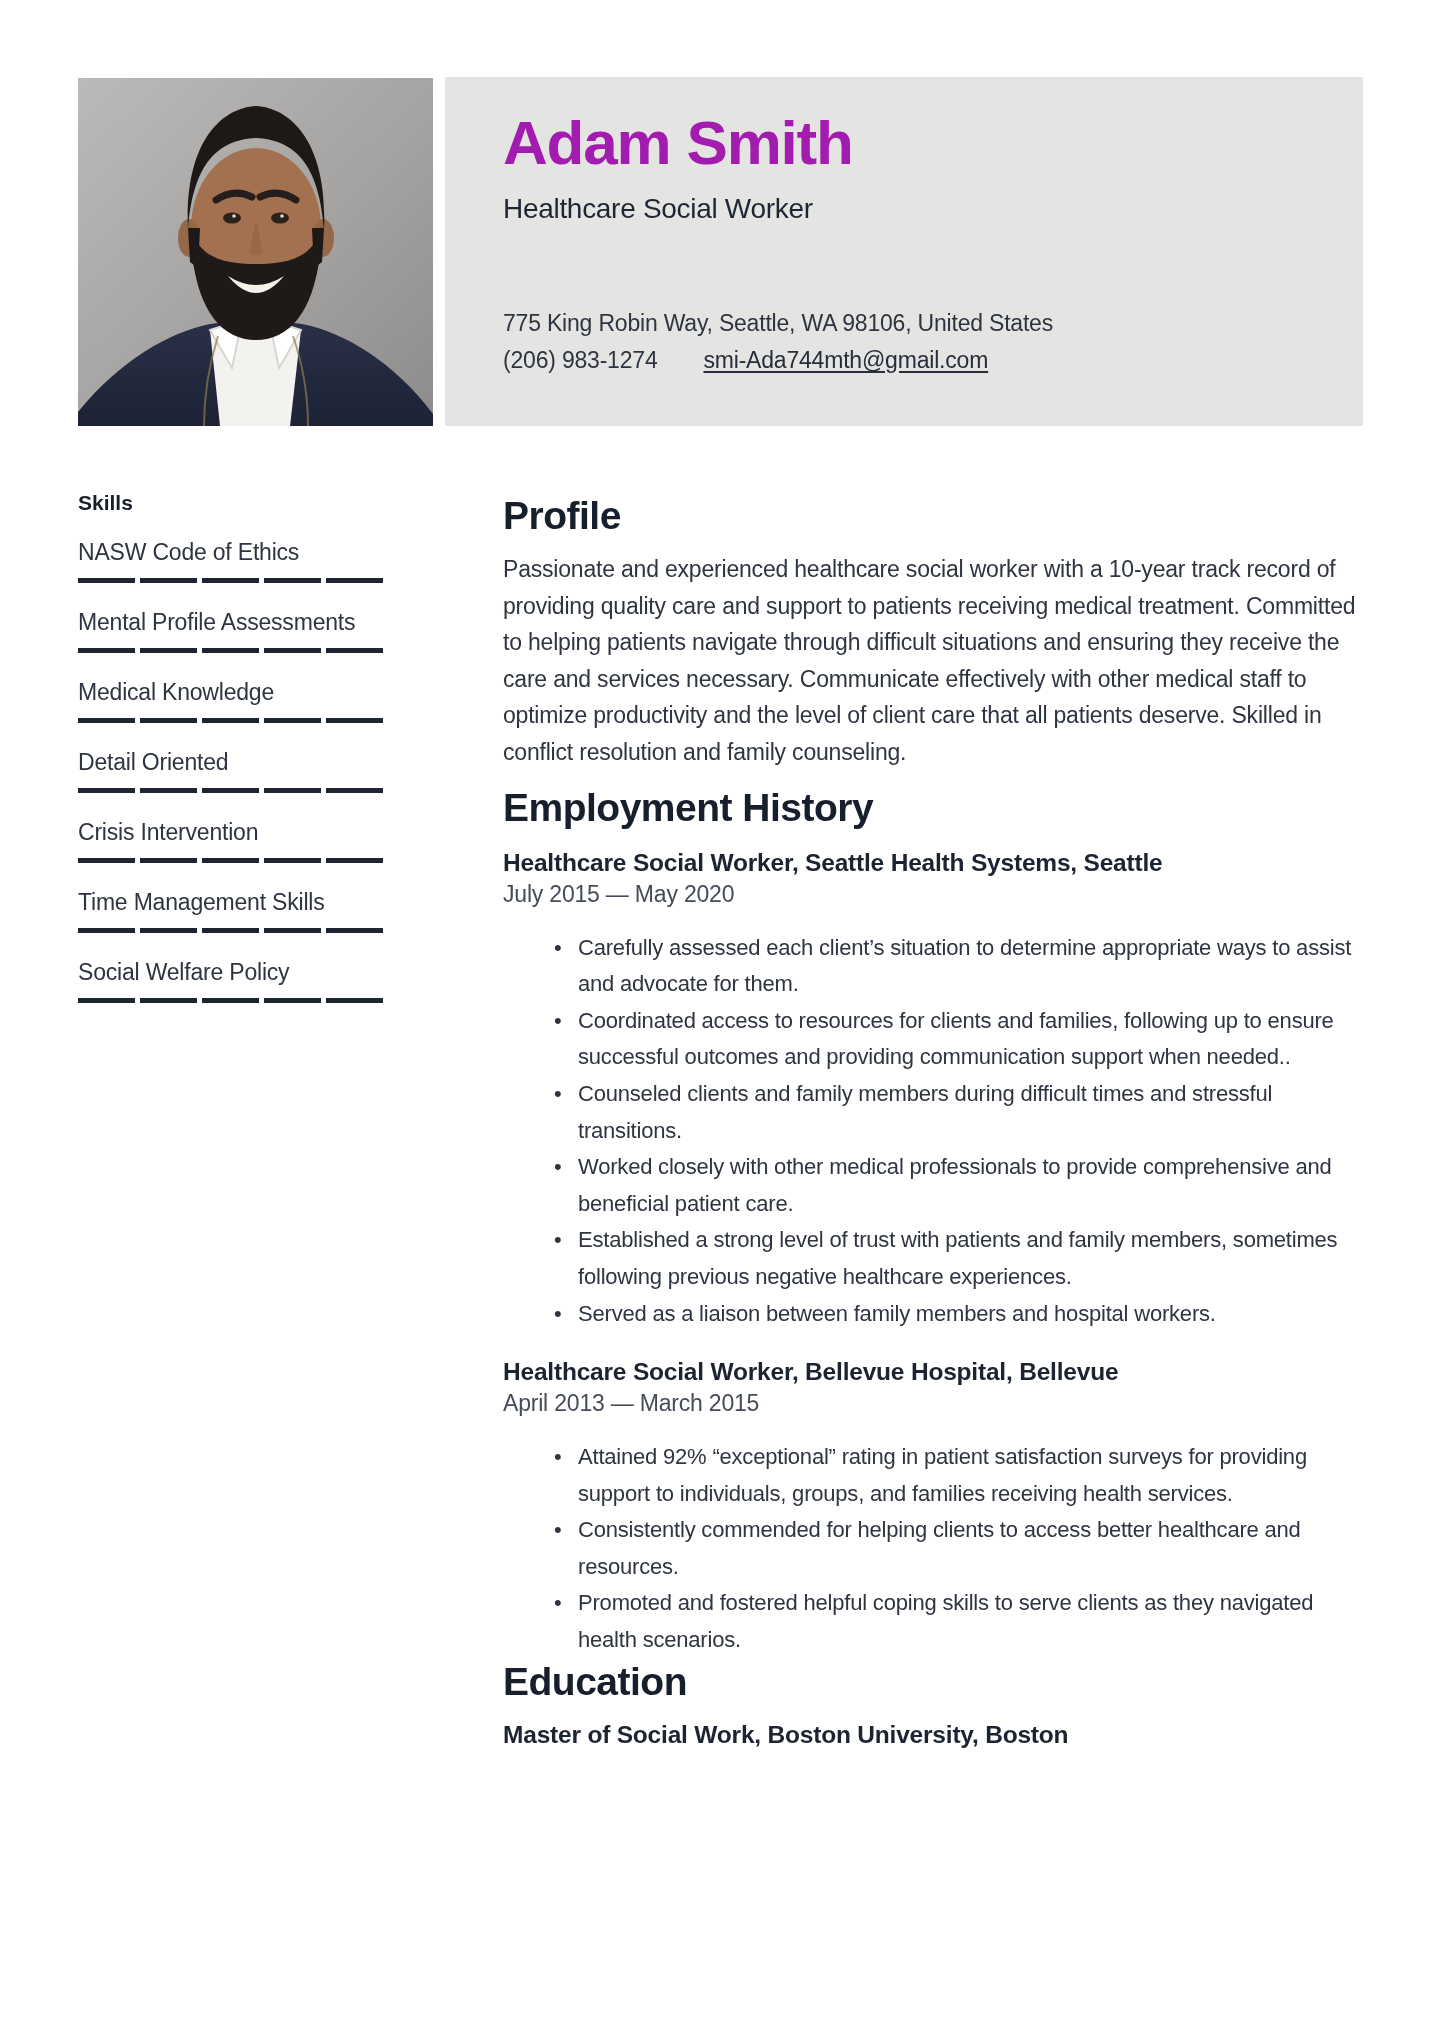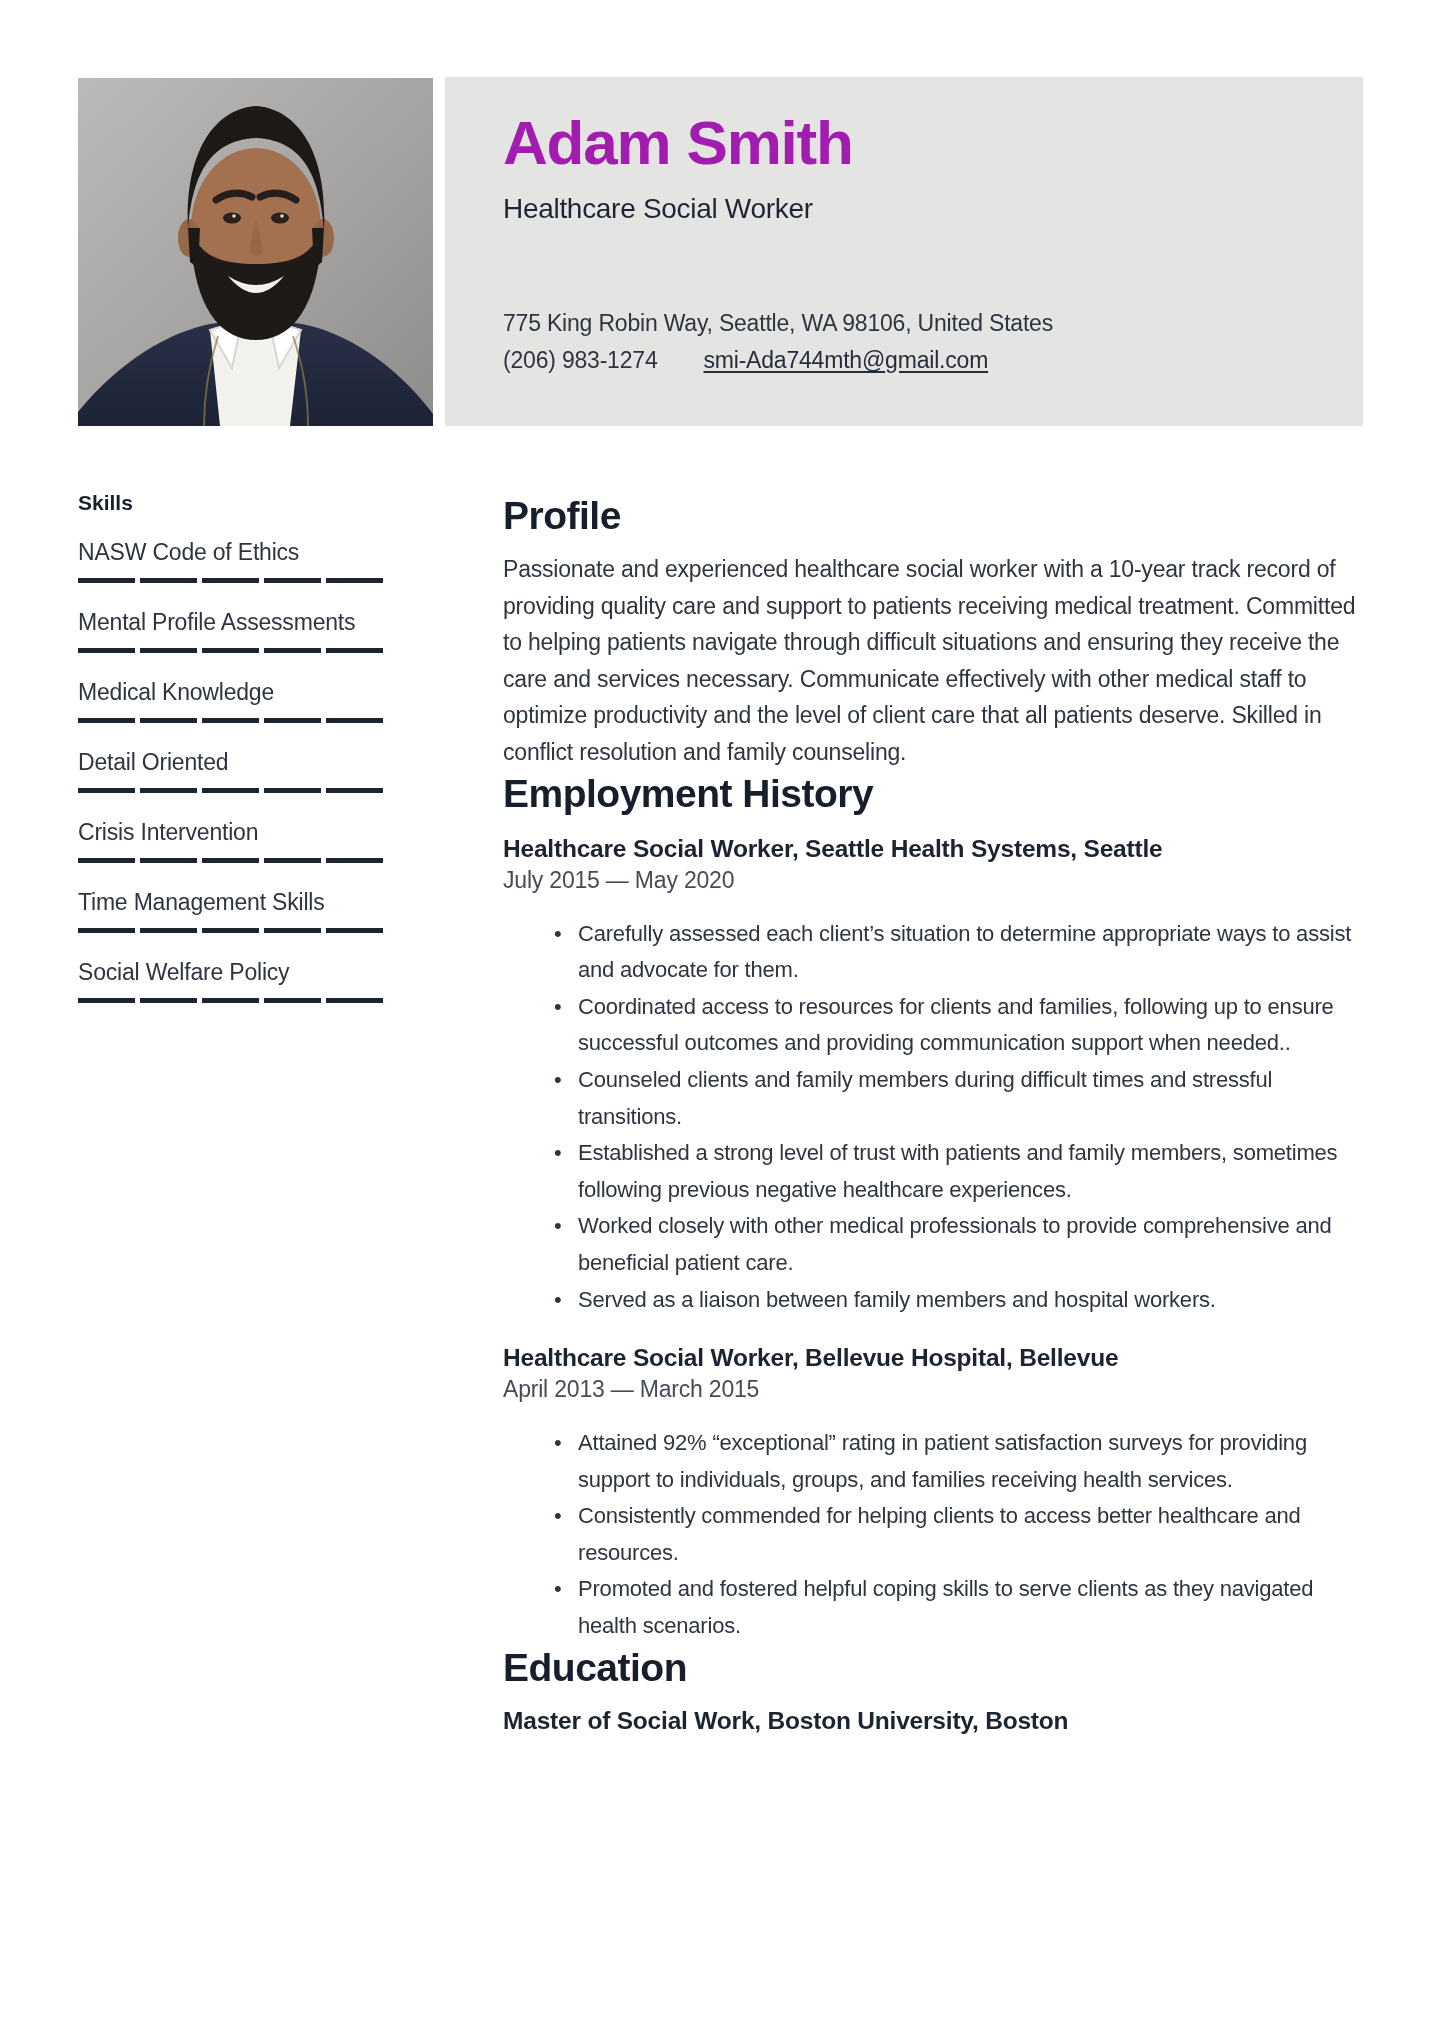"Passionate and experienced healthcare" .profile-text { margin: 12px 0 0 -> 12px 0 14px }
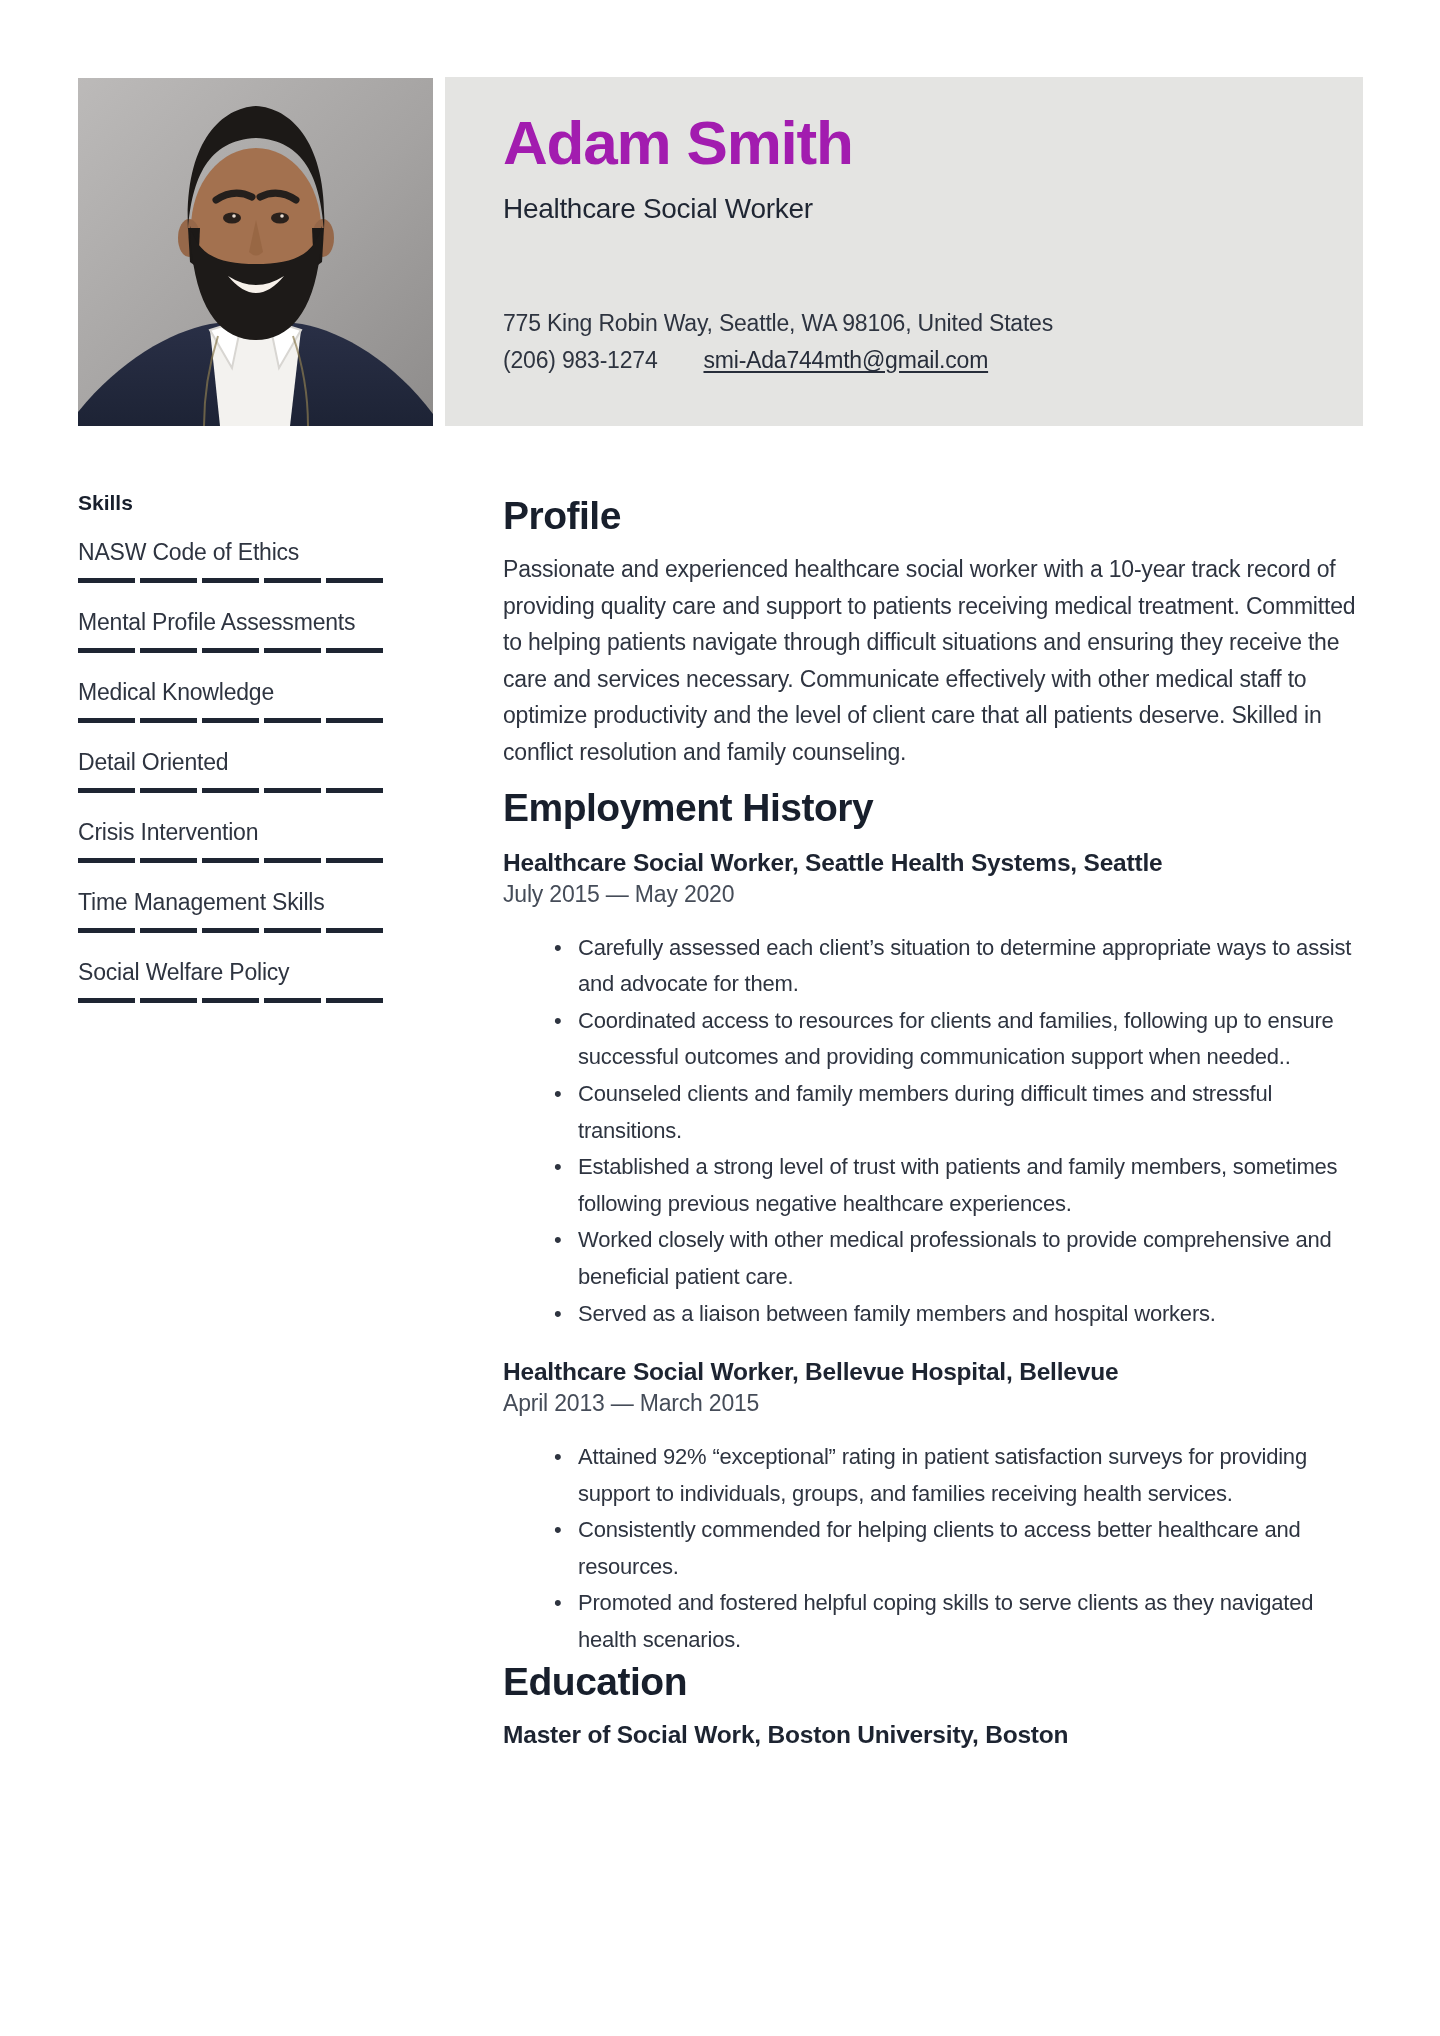"Established a strong level of" li { order: before "Worked closely with other medical" -> after "Worked closely with other medical" }
